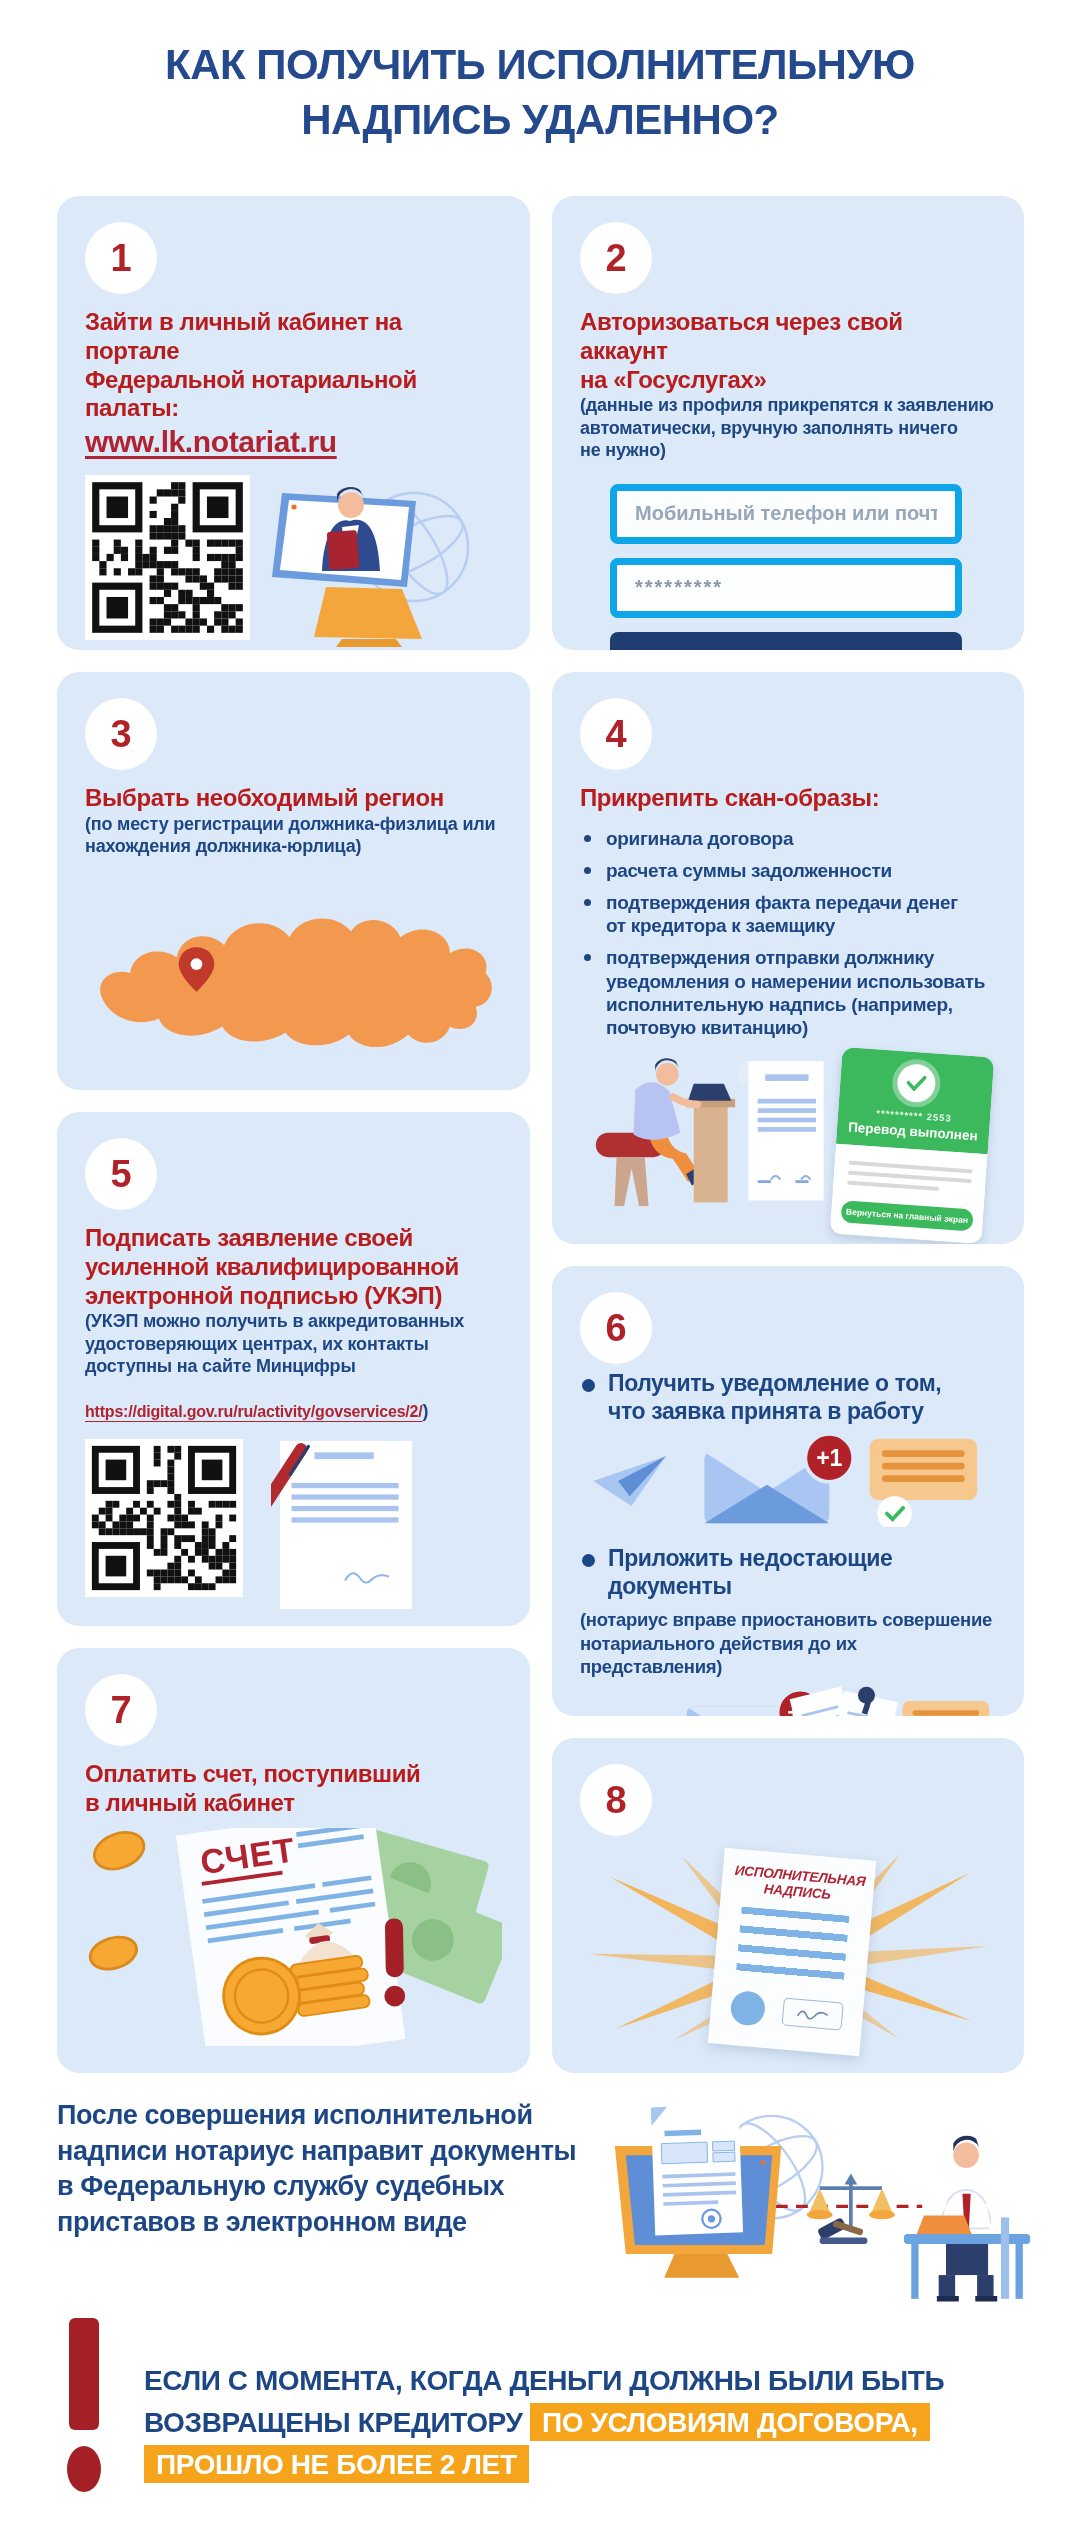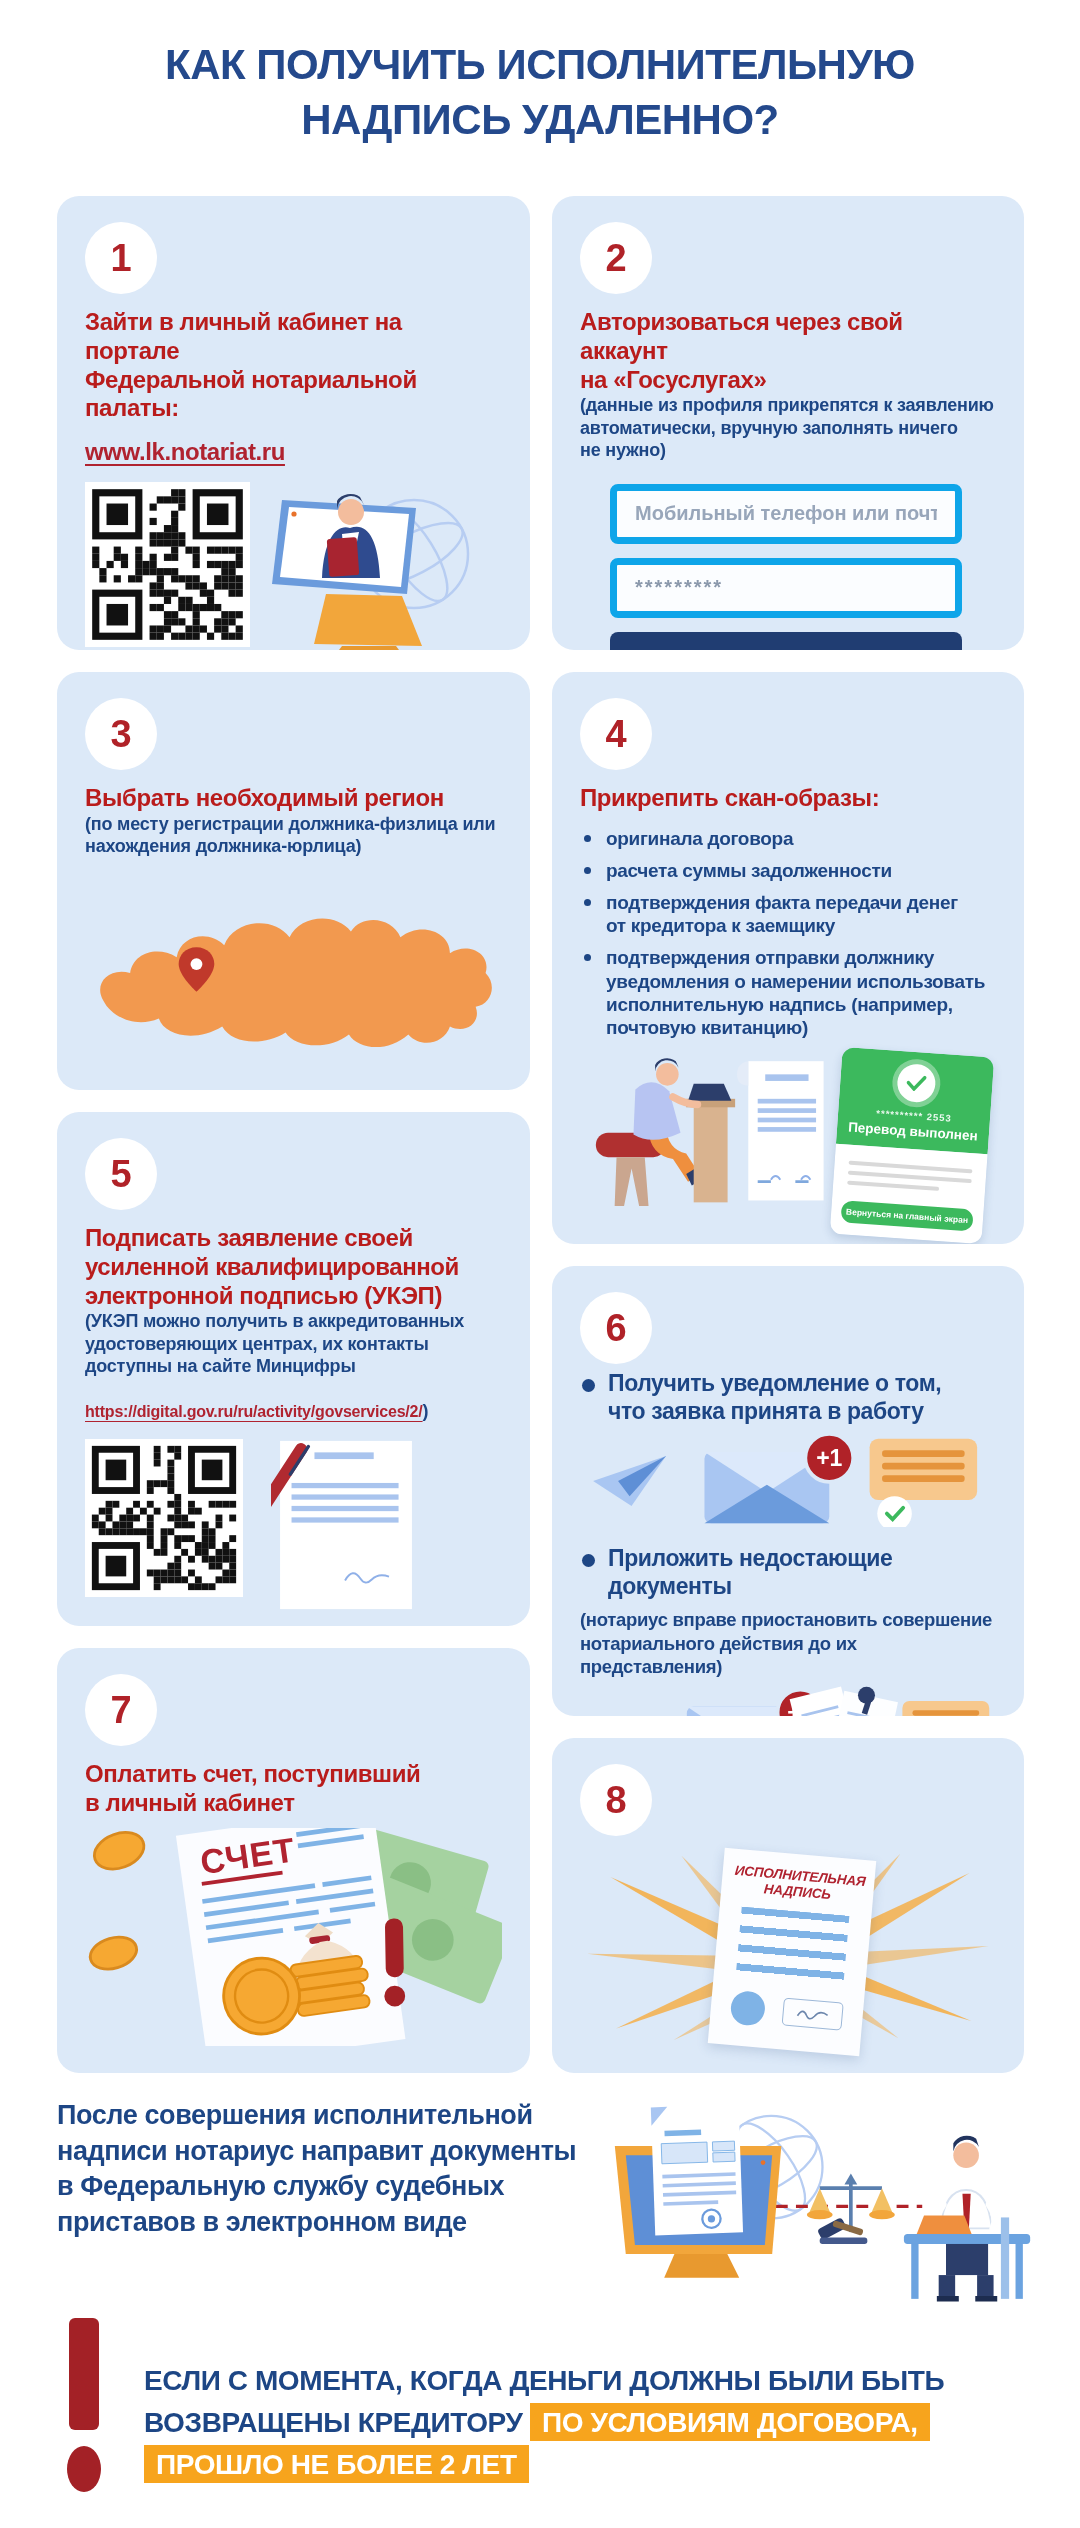"www.lk.notariat.ru" .red-link { font-size: 24px -> 30px; margin-top: 15px -> 2px }
